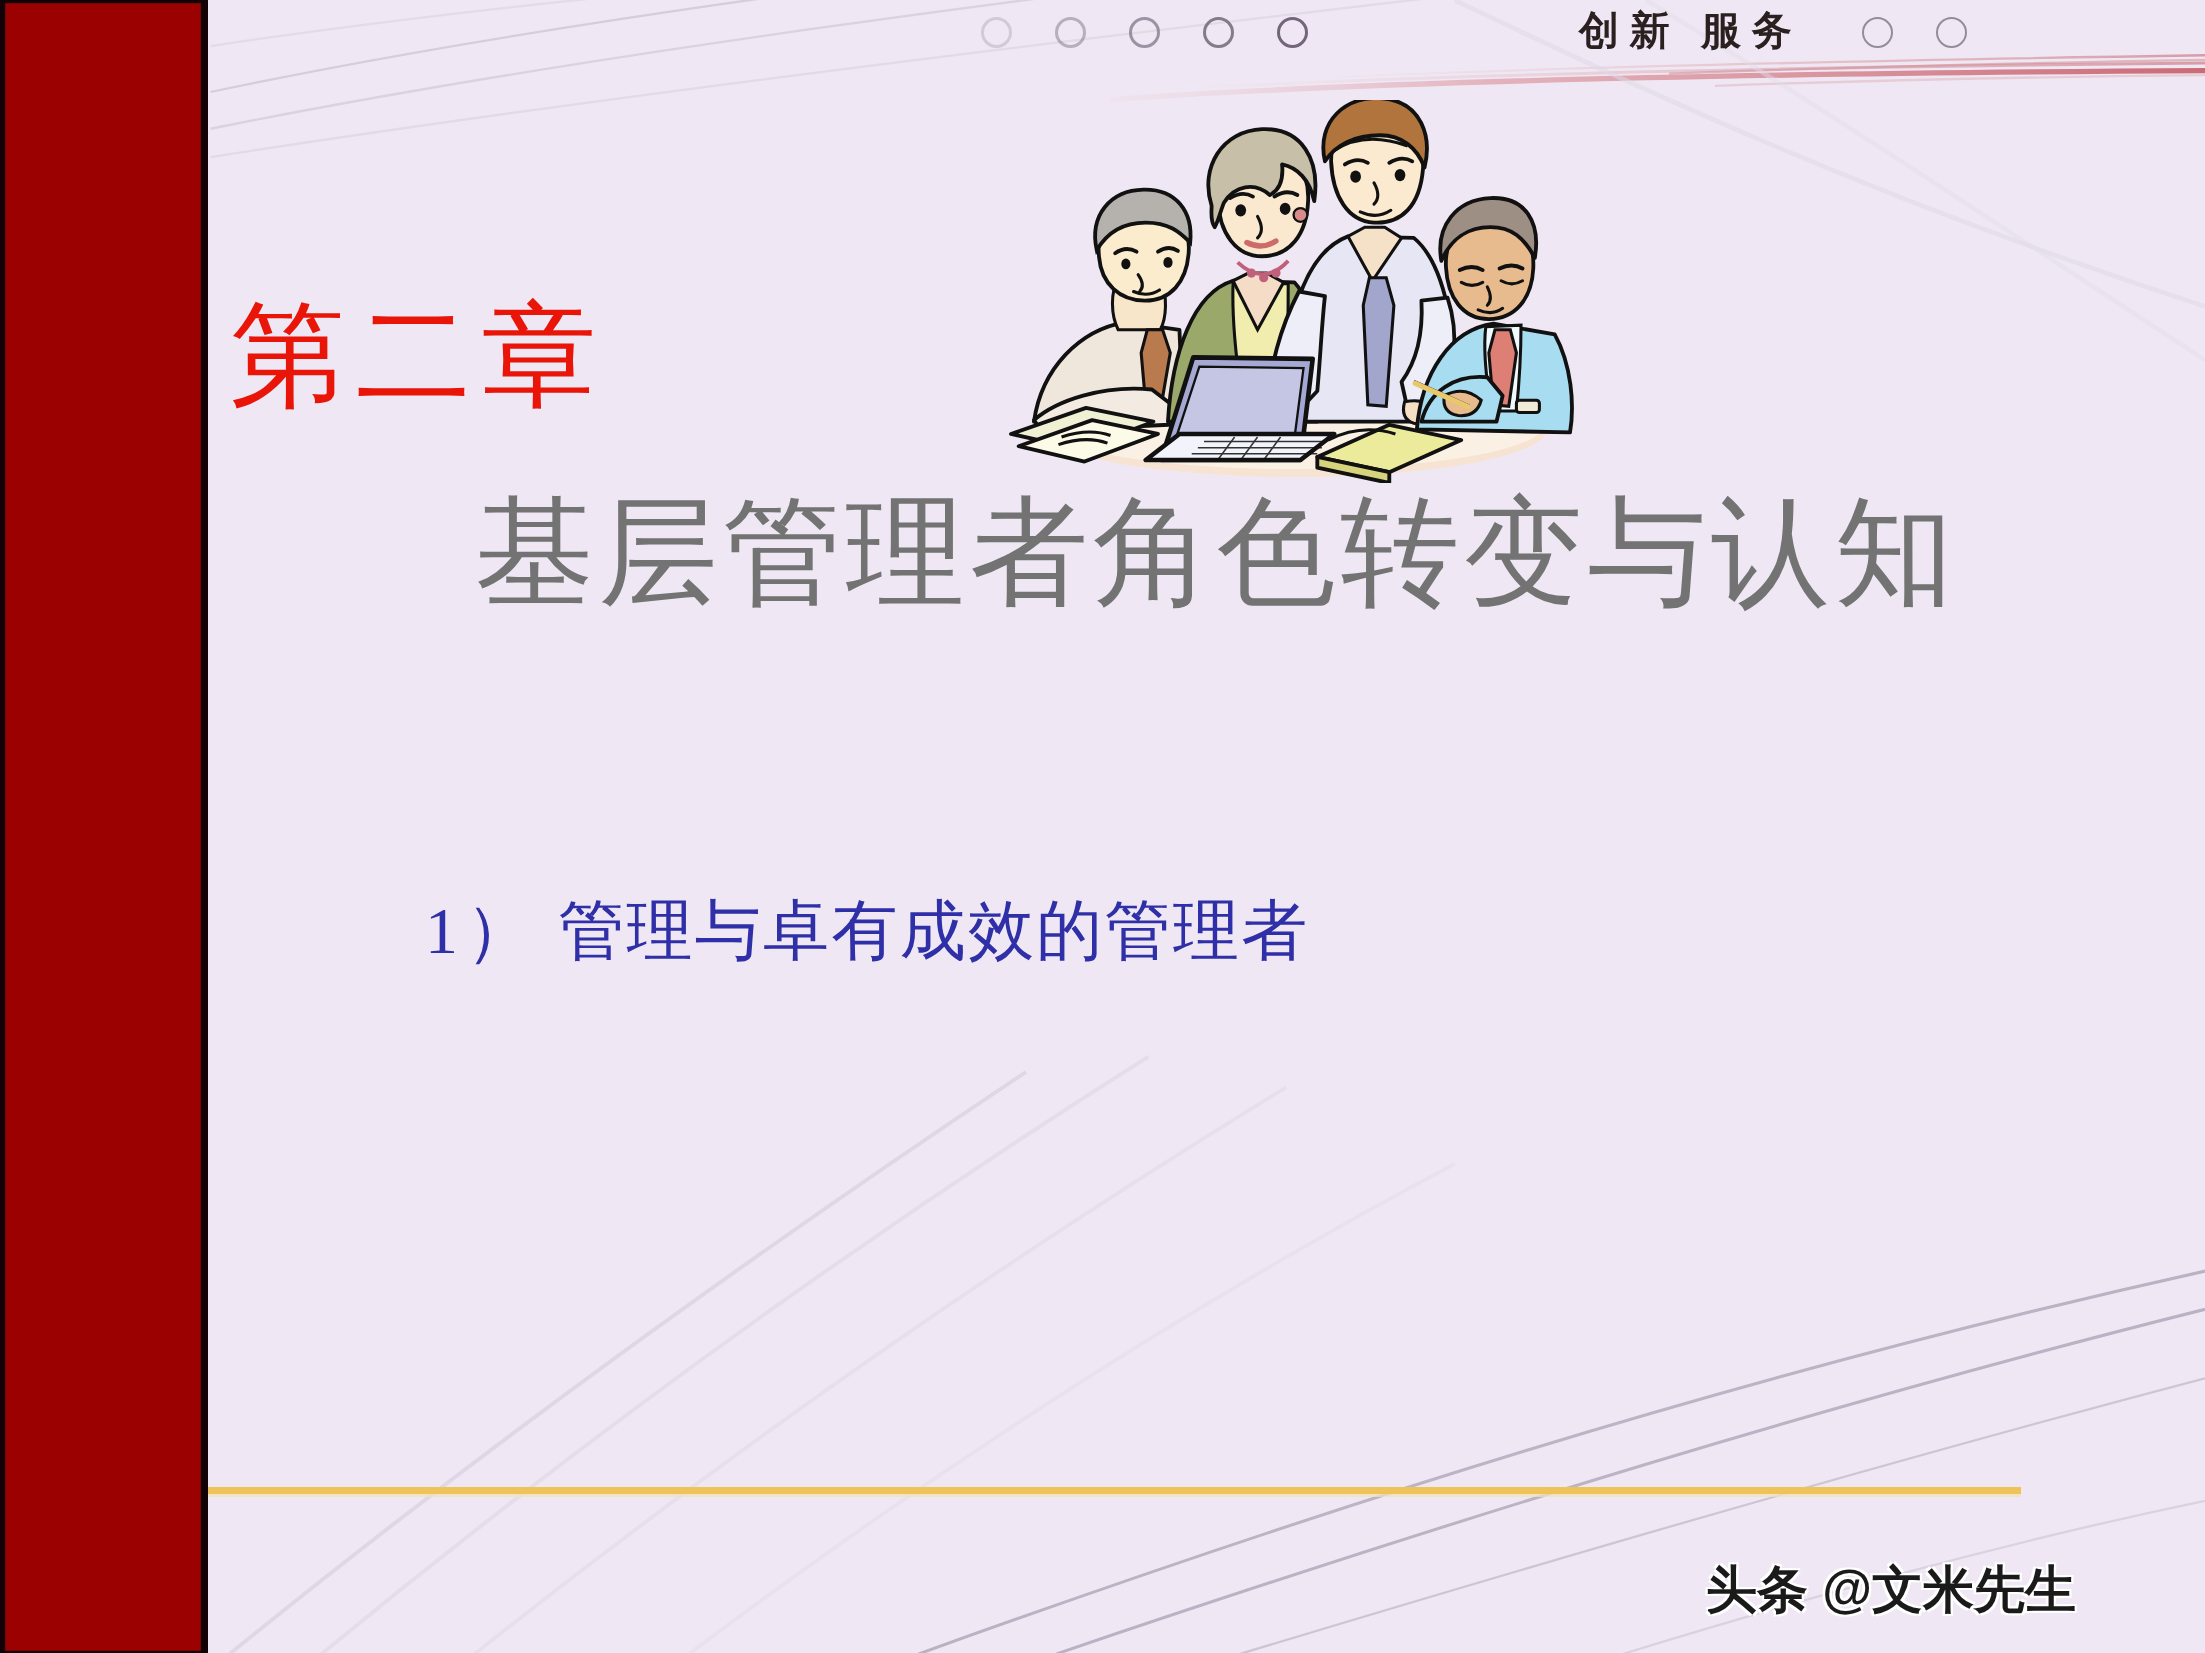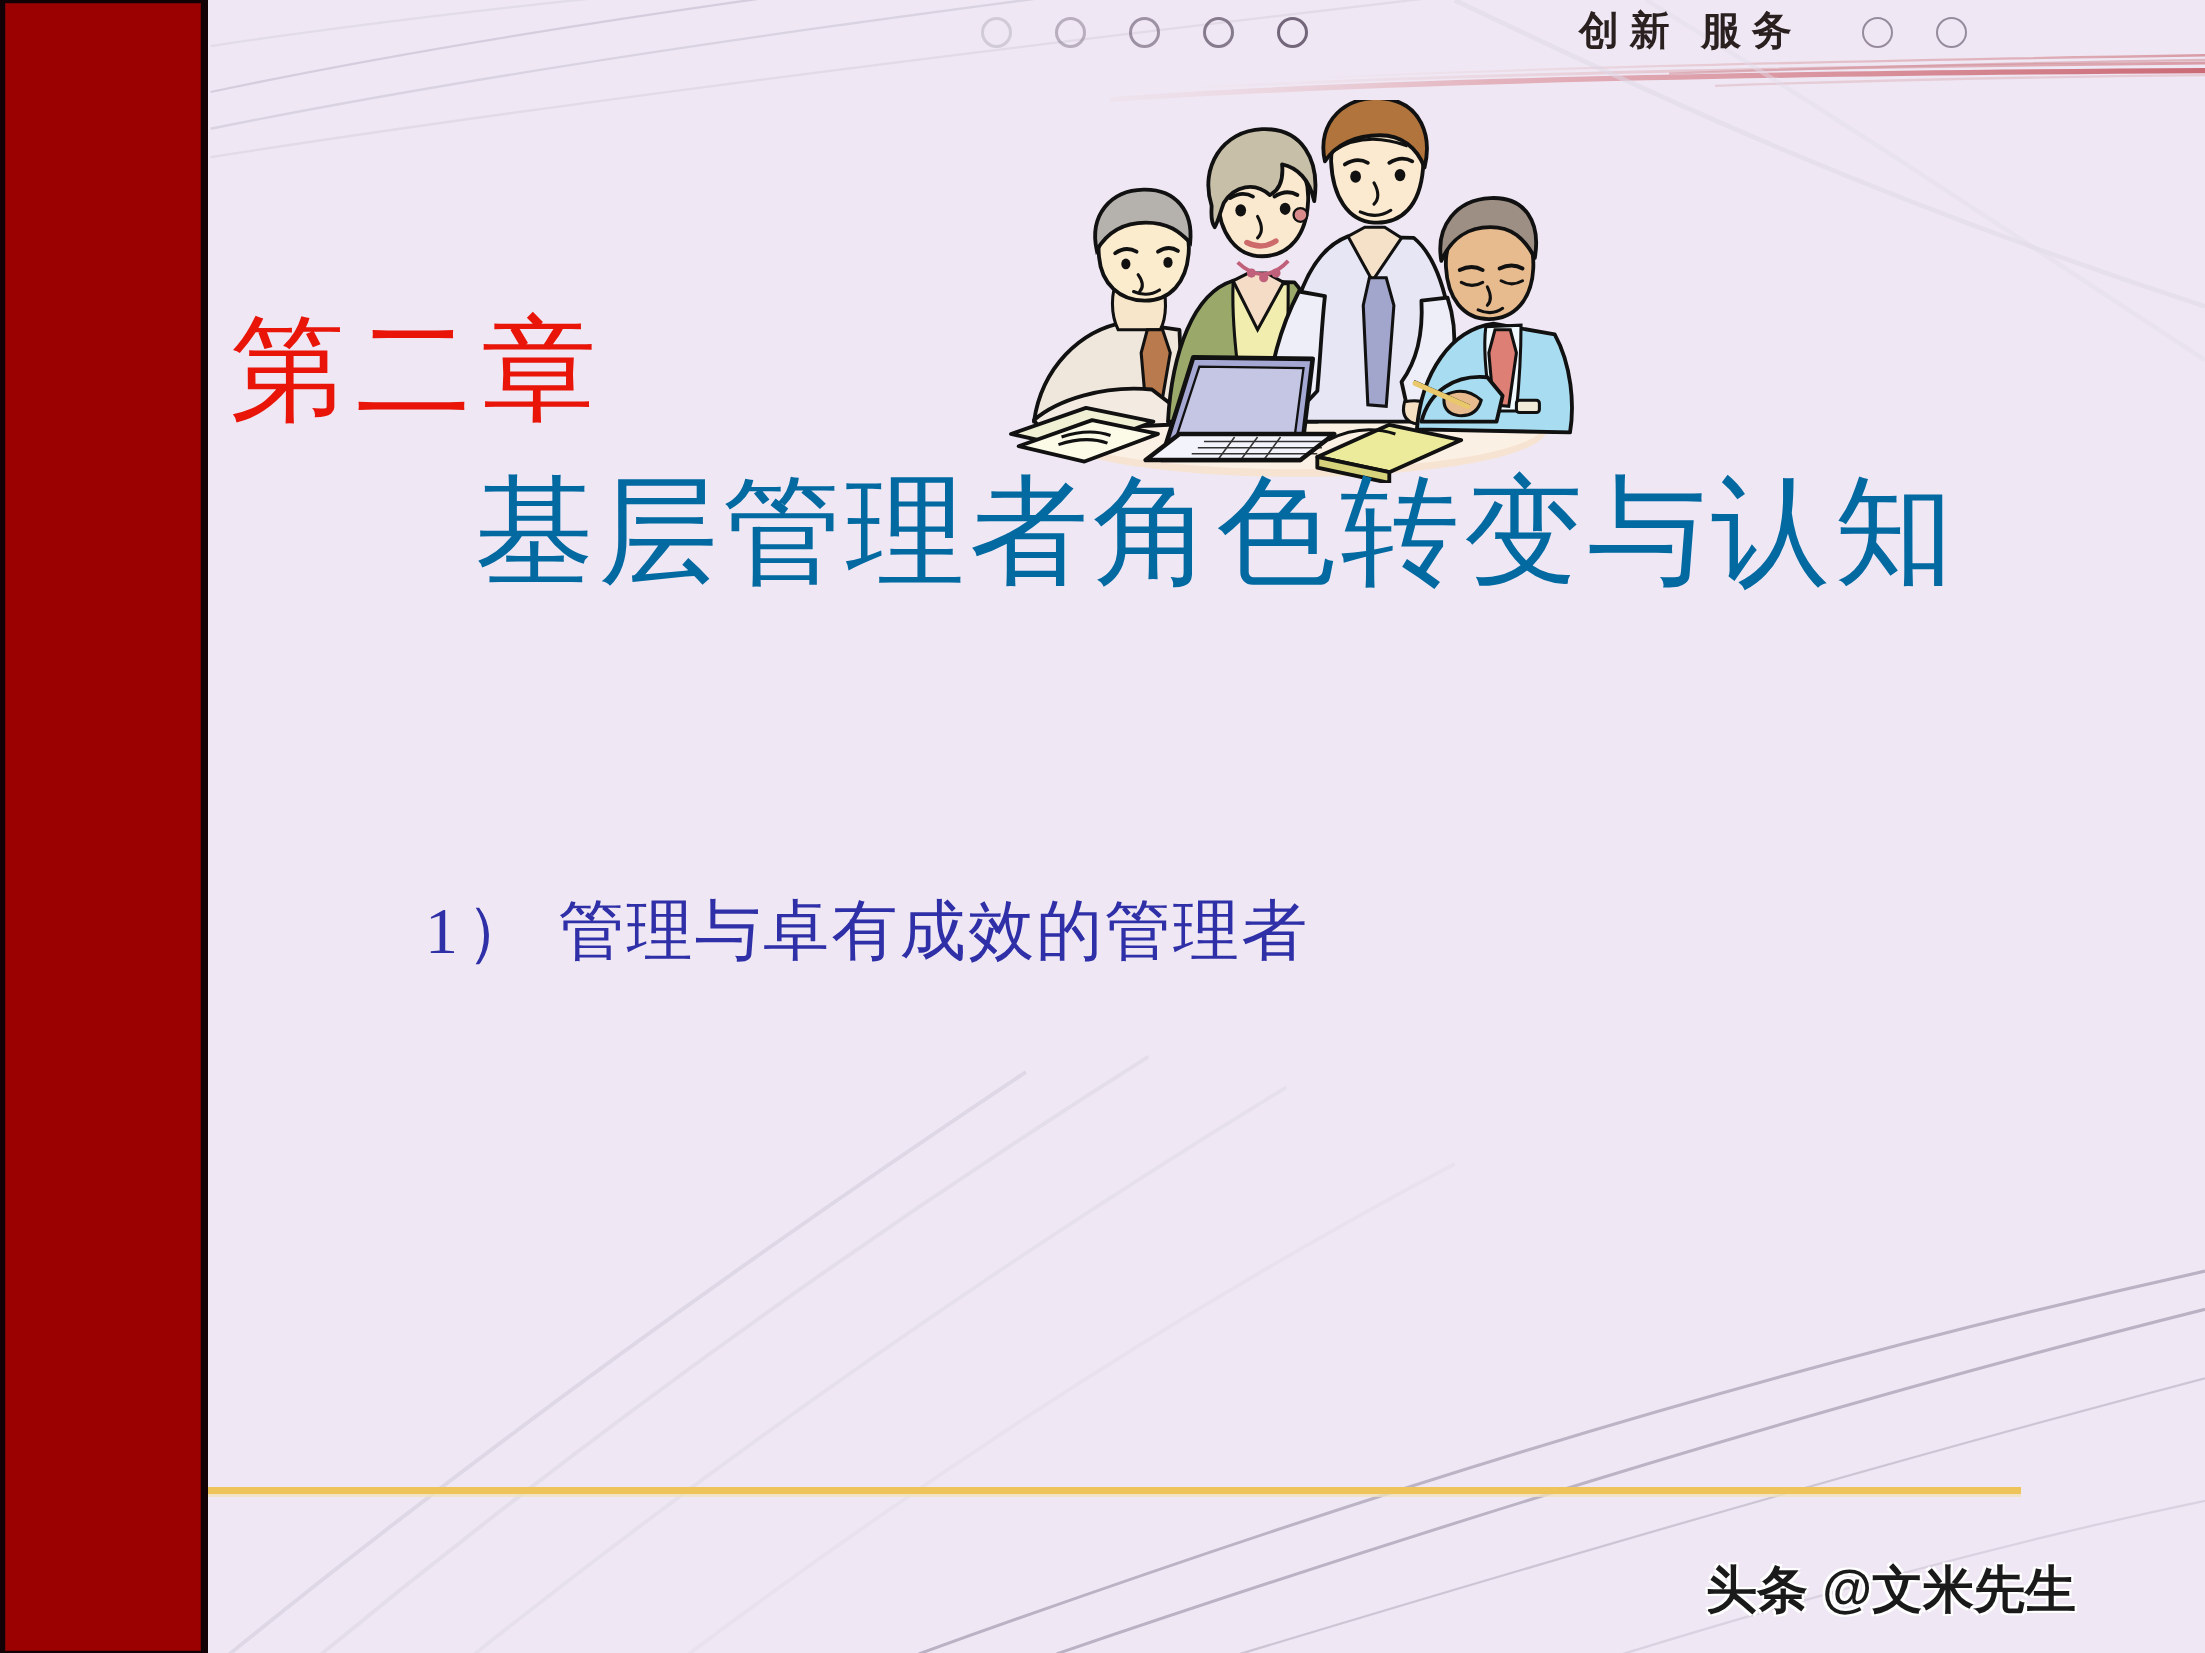"第二章" #chapter-label { top: 313px -> 299px }
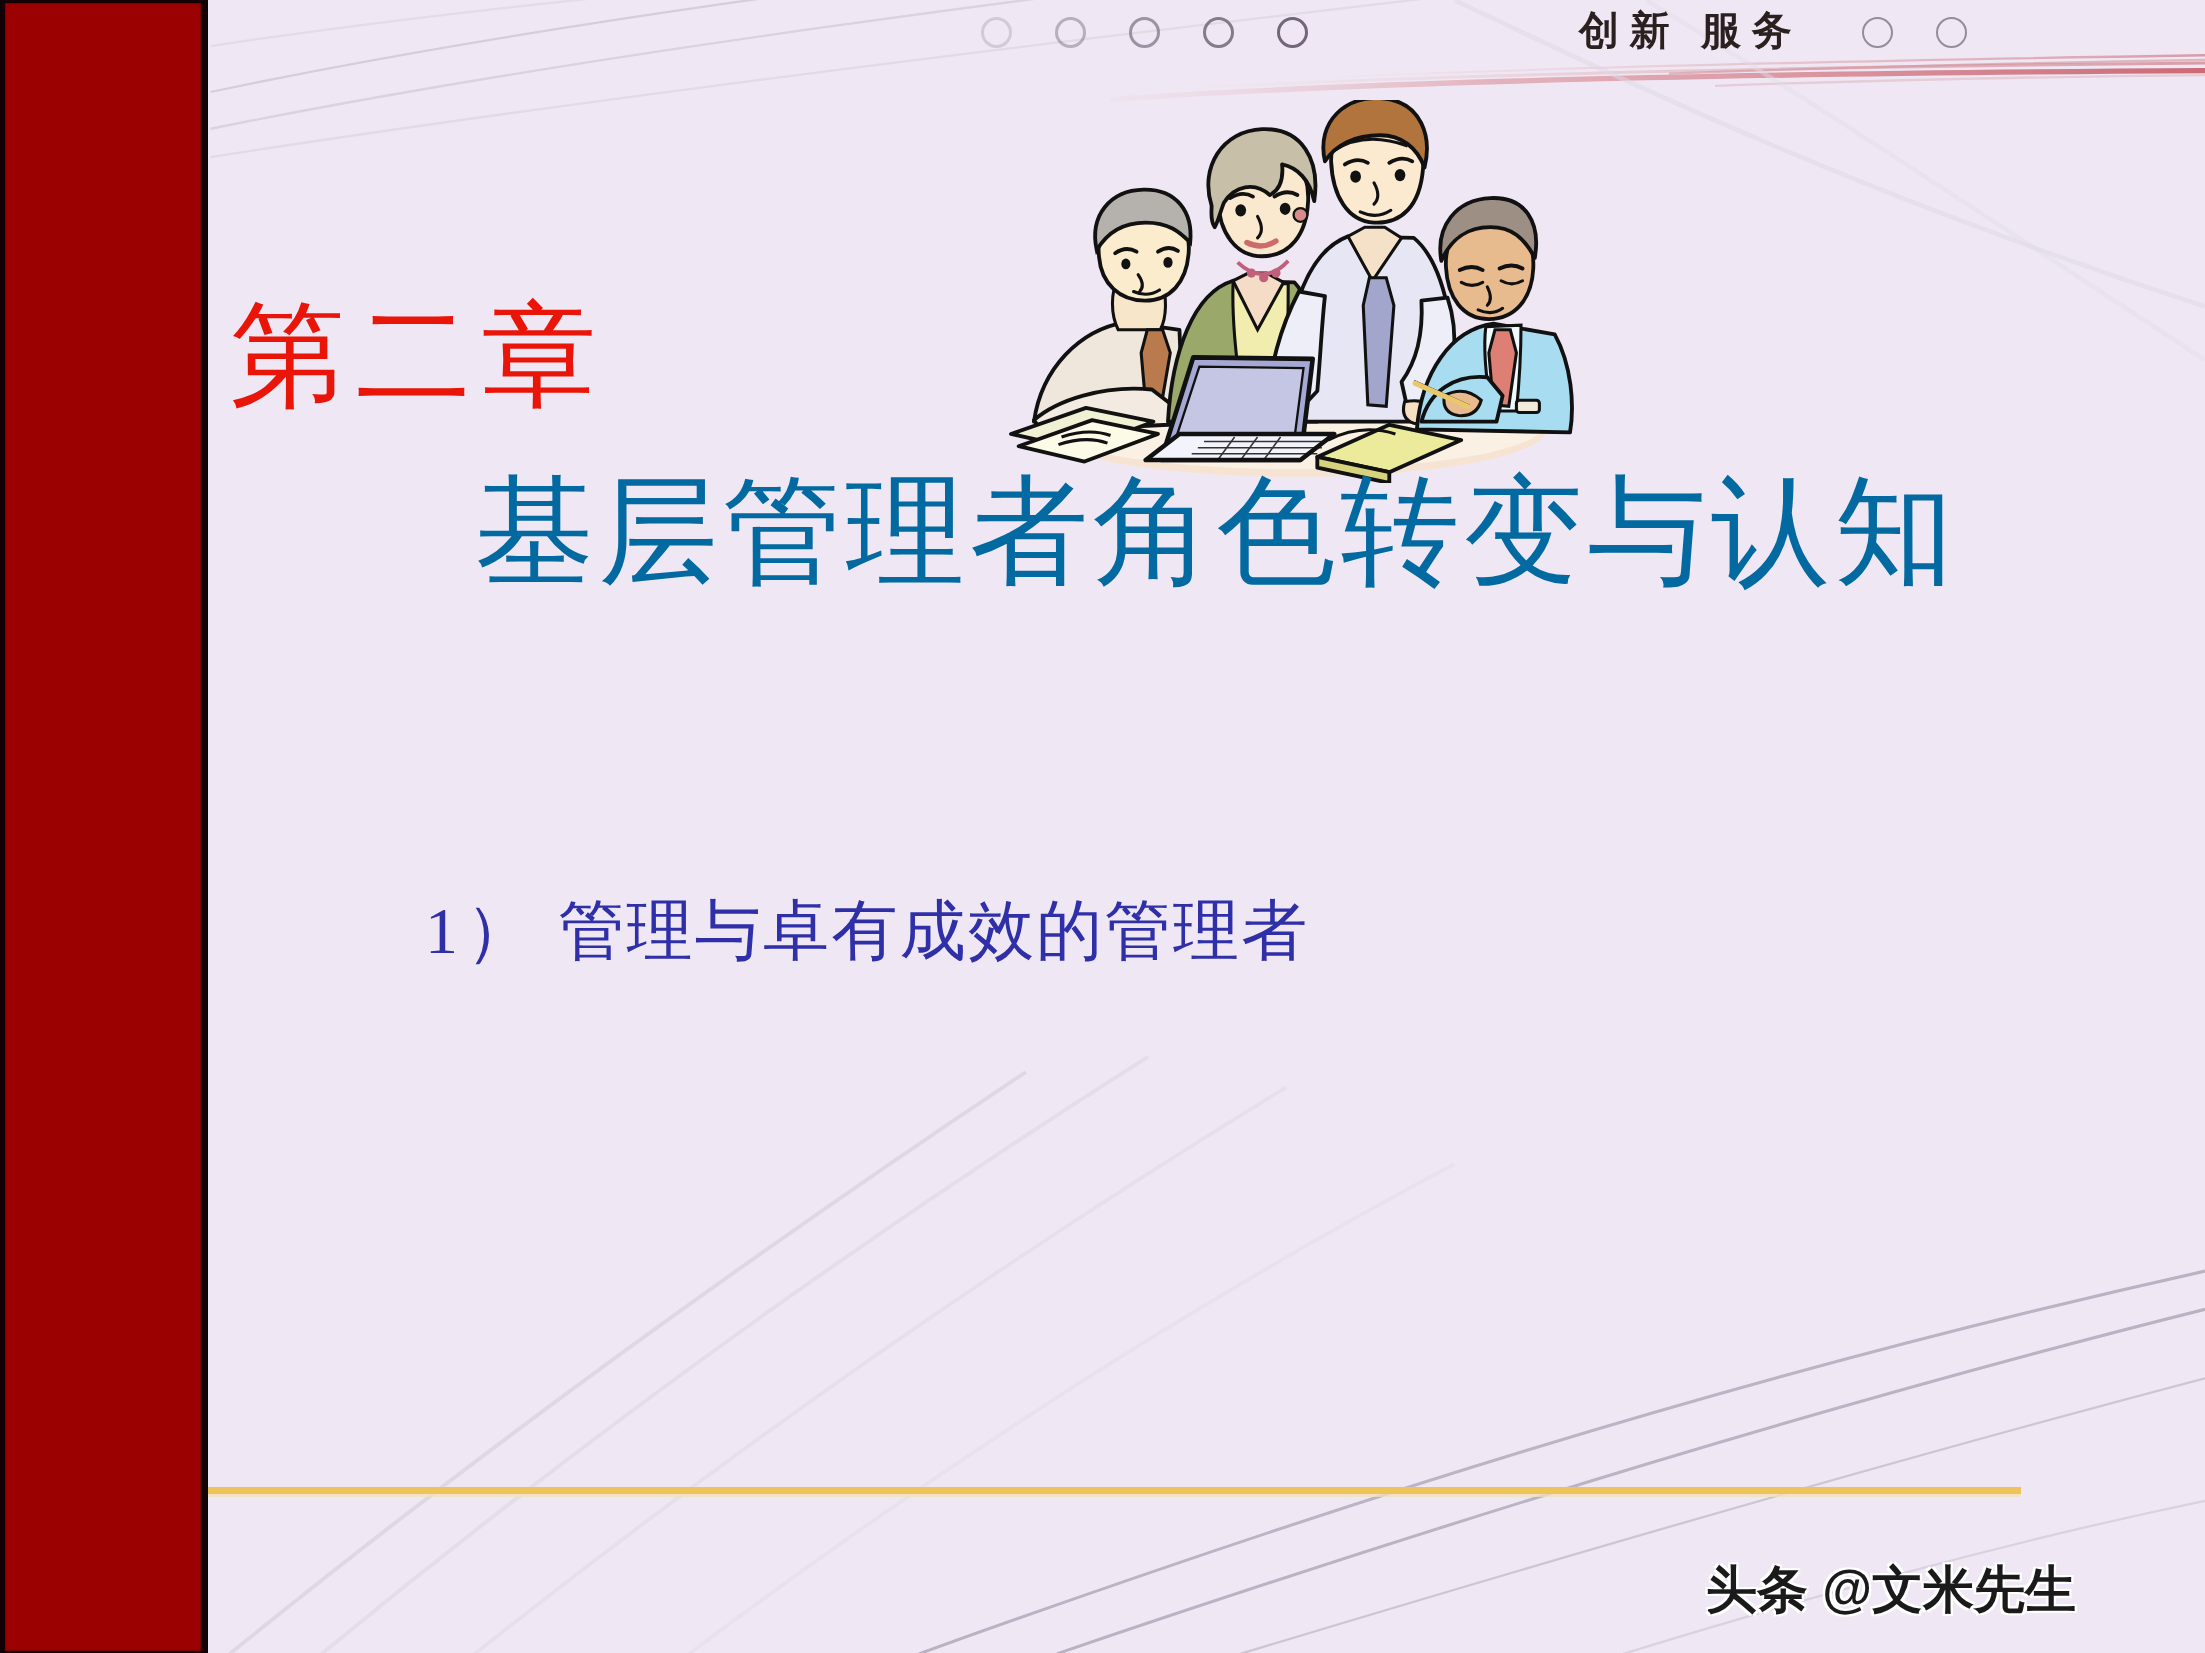"基层管理者角色转变与认知" #slide-title { color: #0369a1 -> #737373; font-family: Liberation Serif, serif -> Liberation Sans, sans-serif; top: 470px -> 490px }
